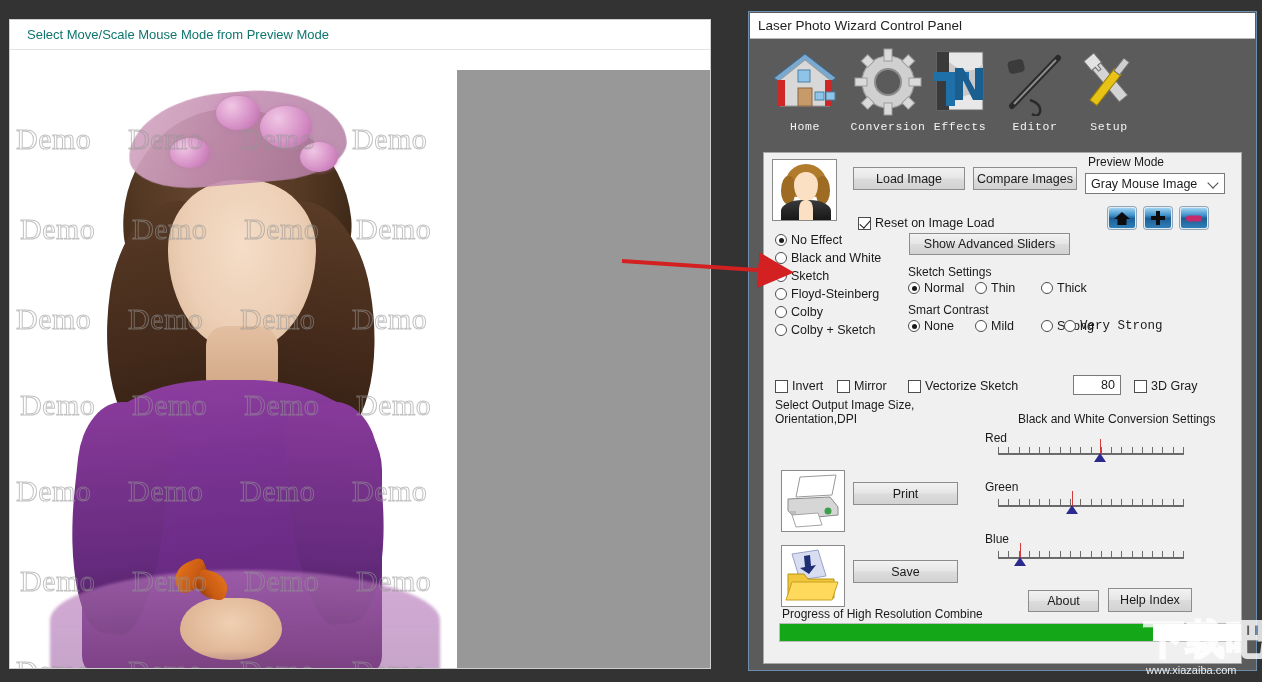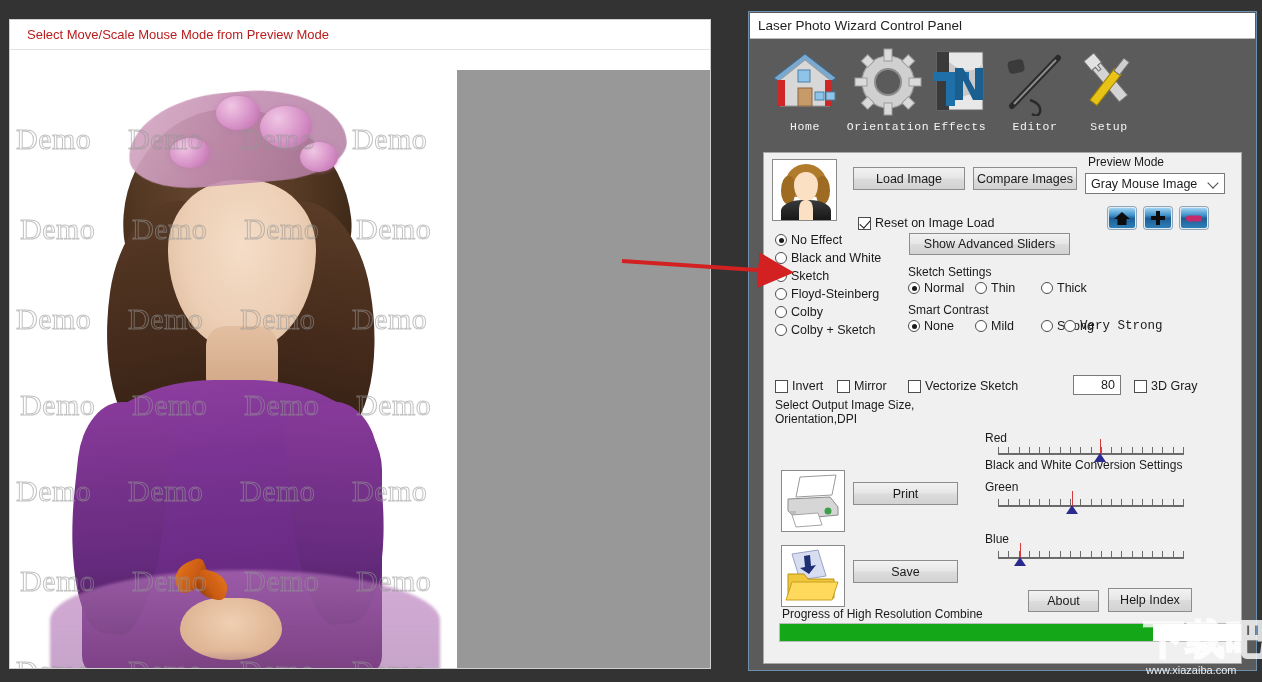"Select Move/Scale Mouse Mode from" #preview-header-text { color: #b91c1c -> #0f766e }
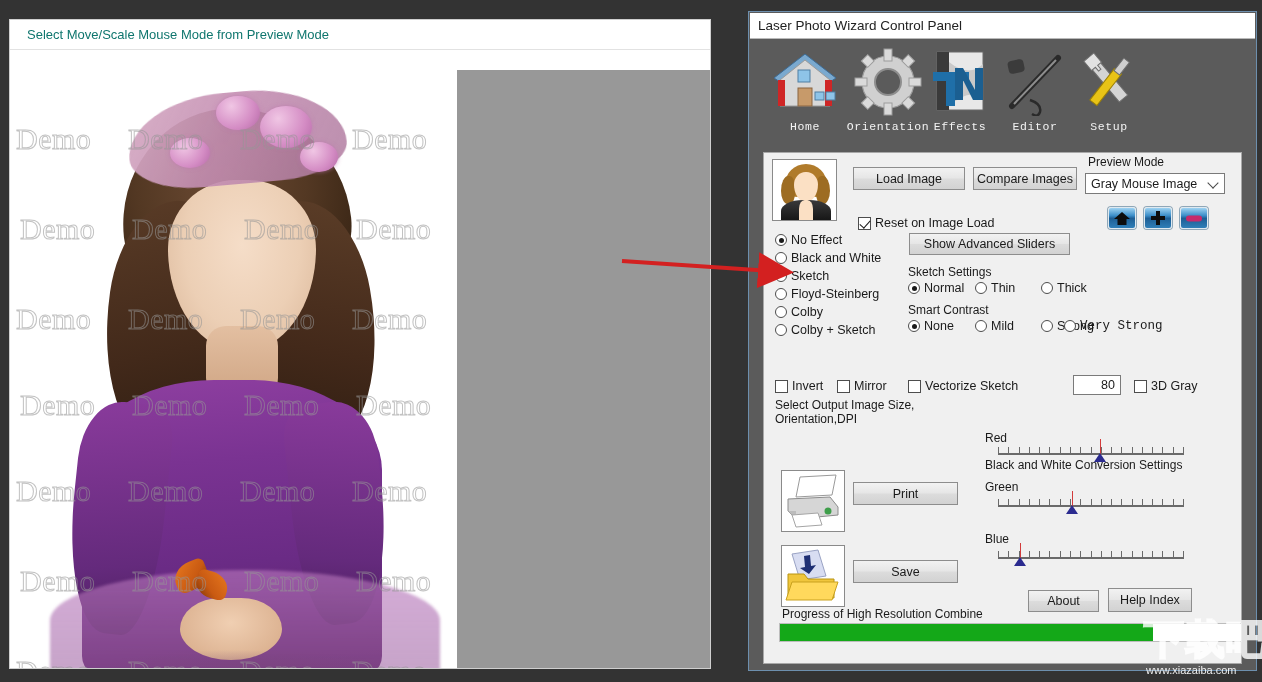"Orientation" span.tlabel { text: Orientation -> Conversion }
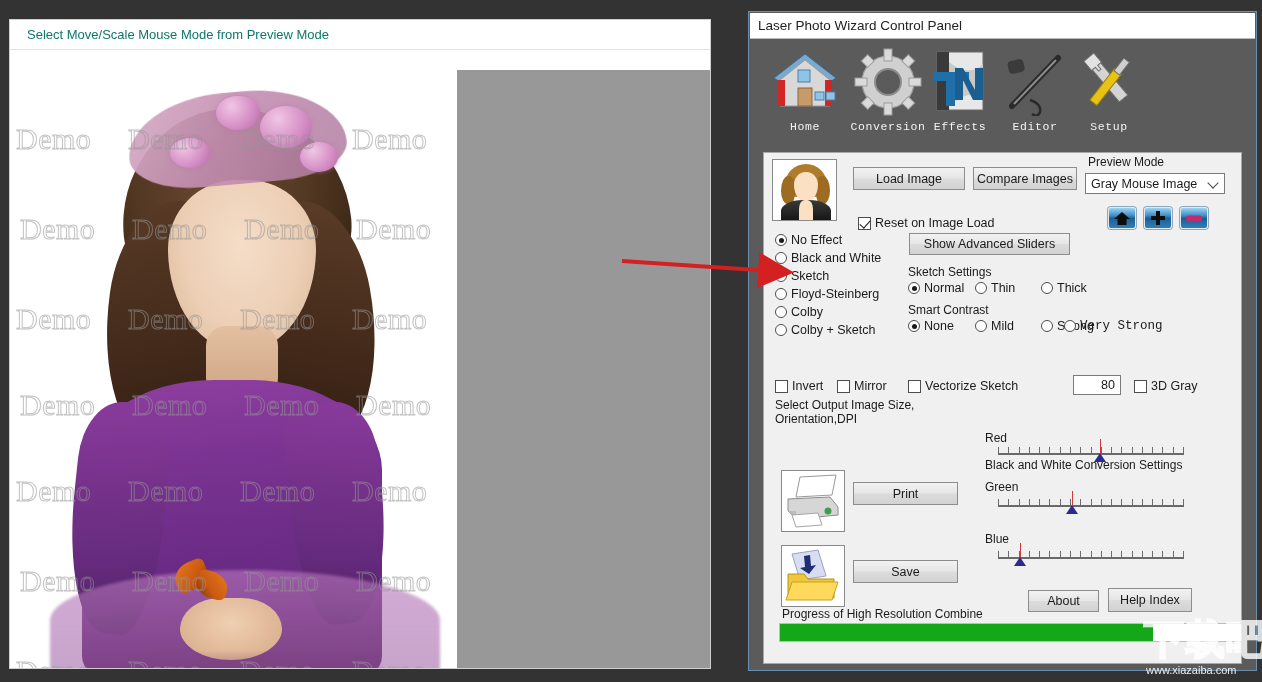"Black and White Conversion Settings" div.lbl { left: 985px -> 1018px; margin-top: 46px -> none }
